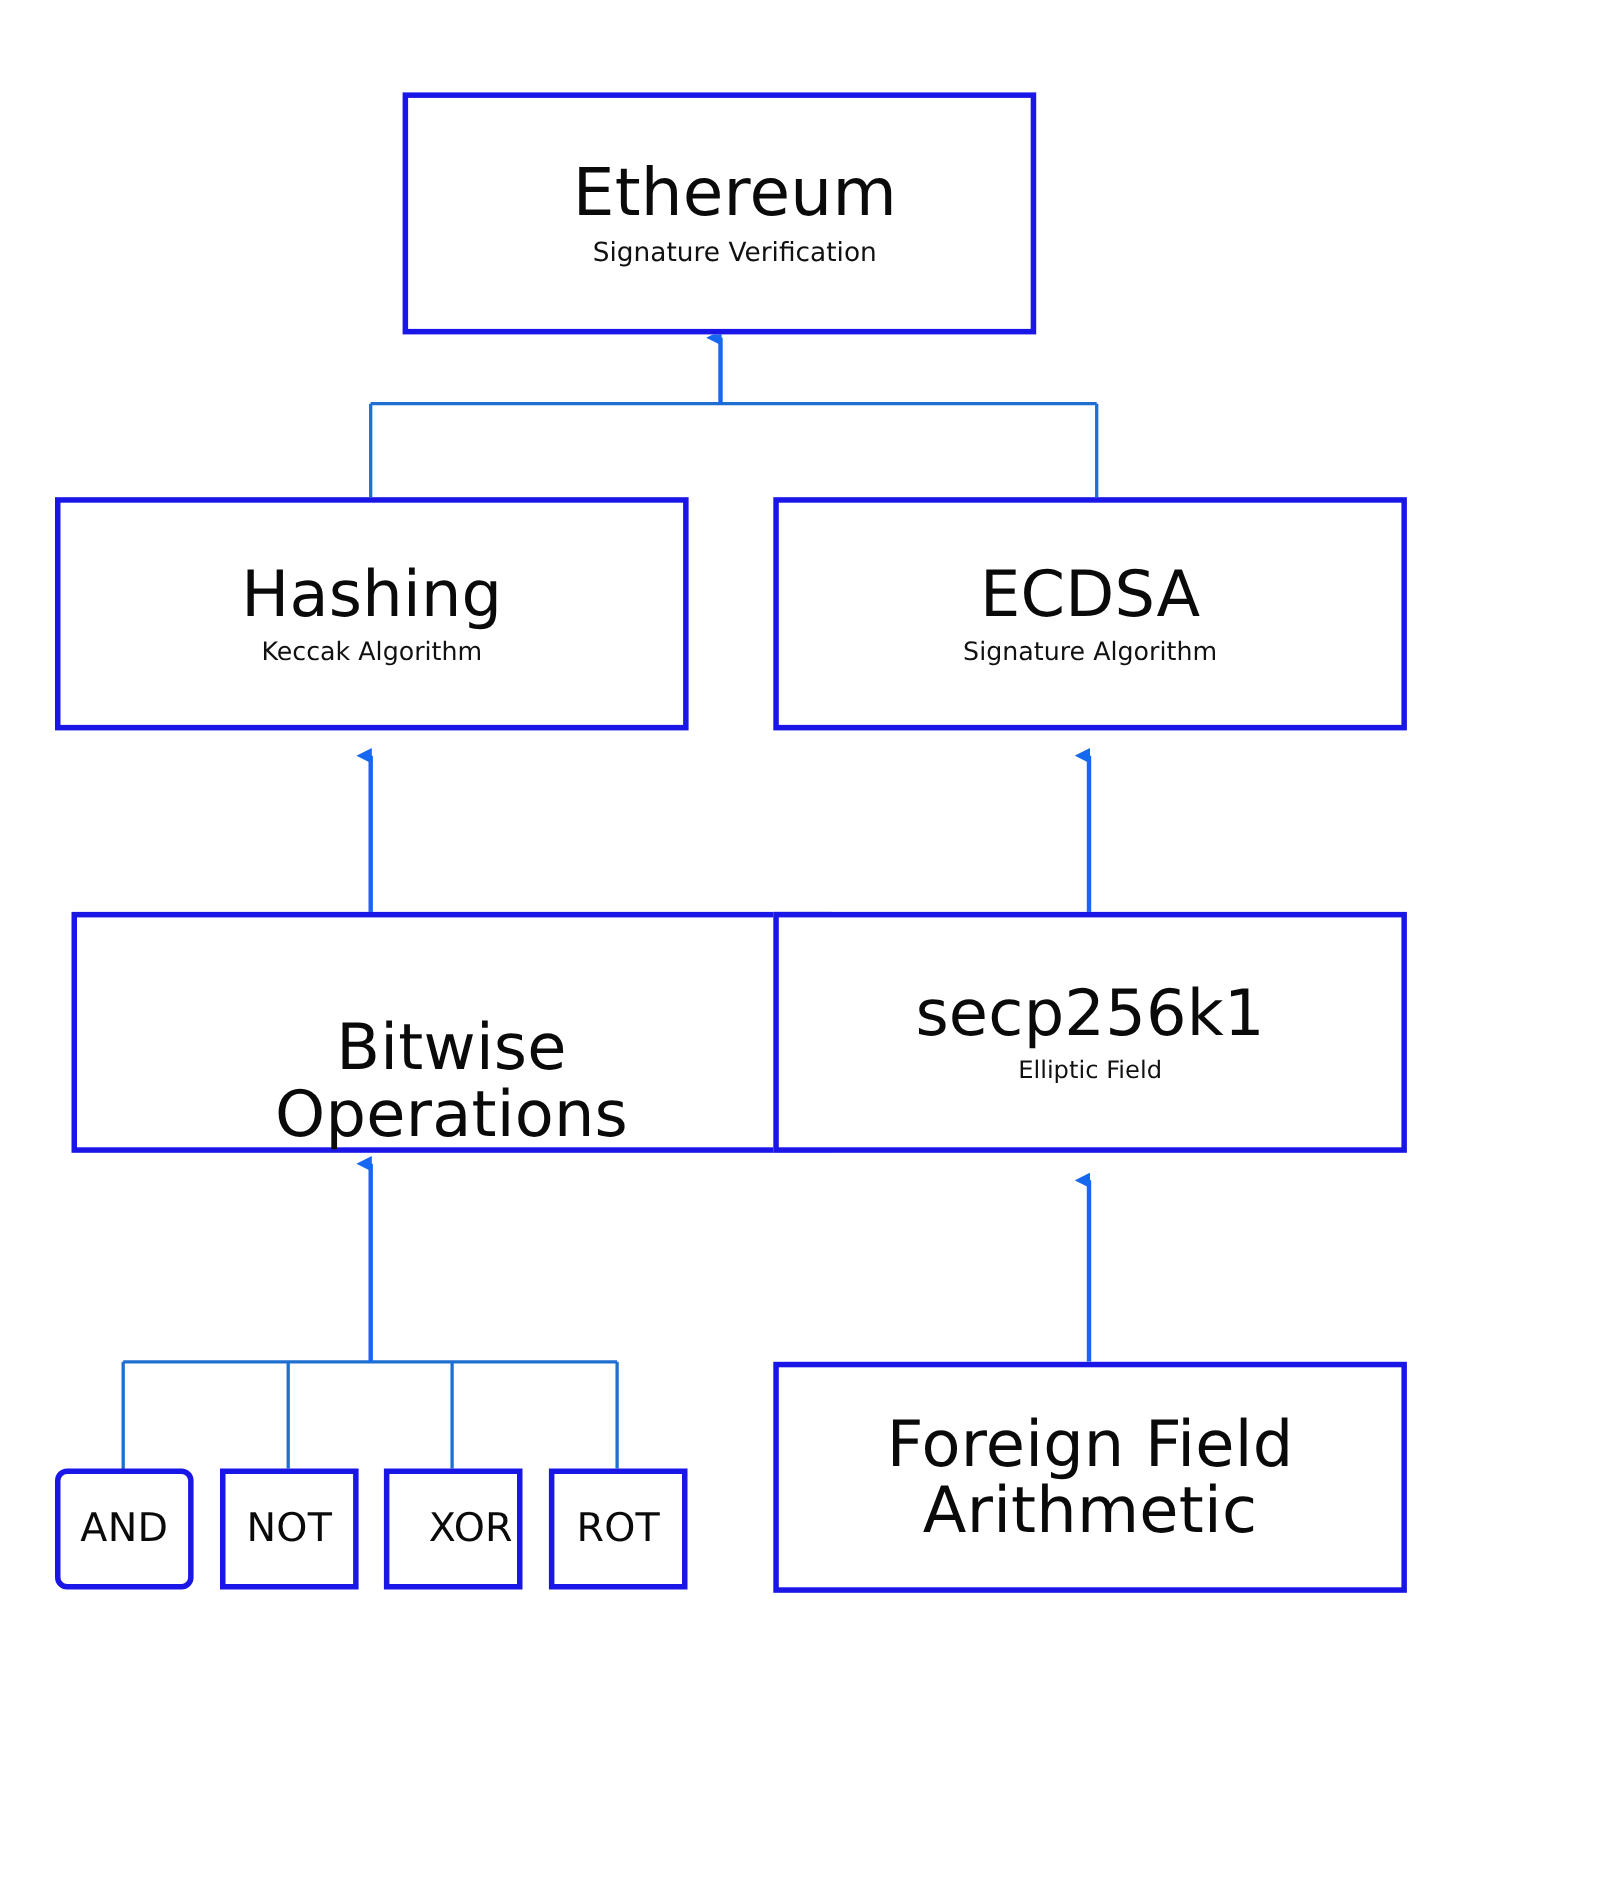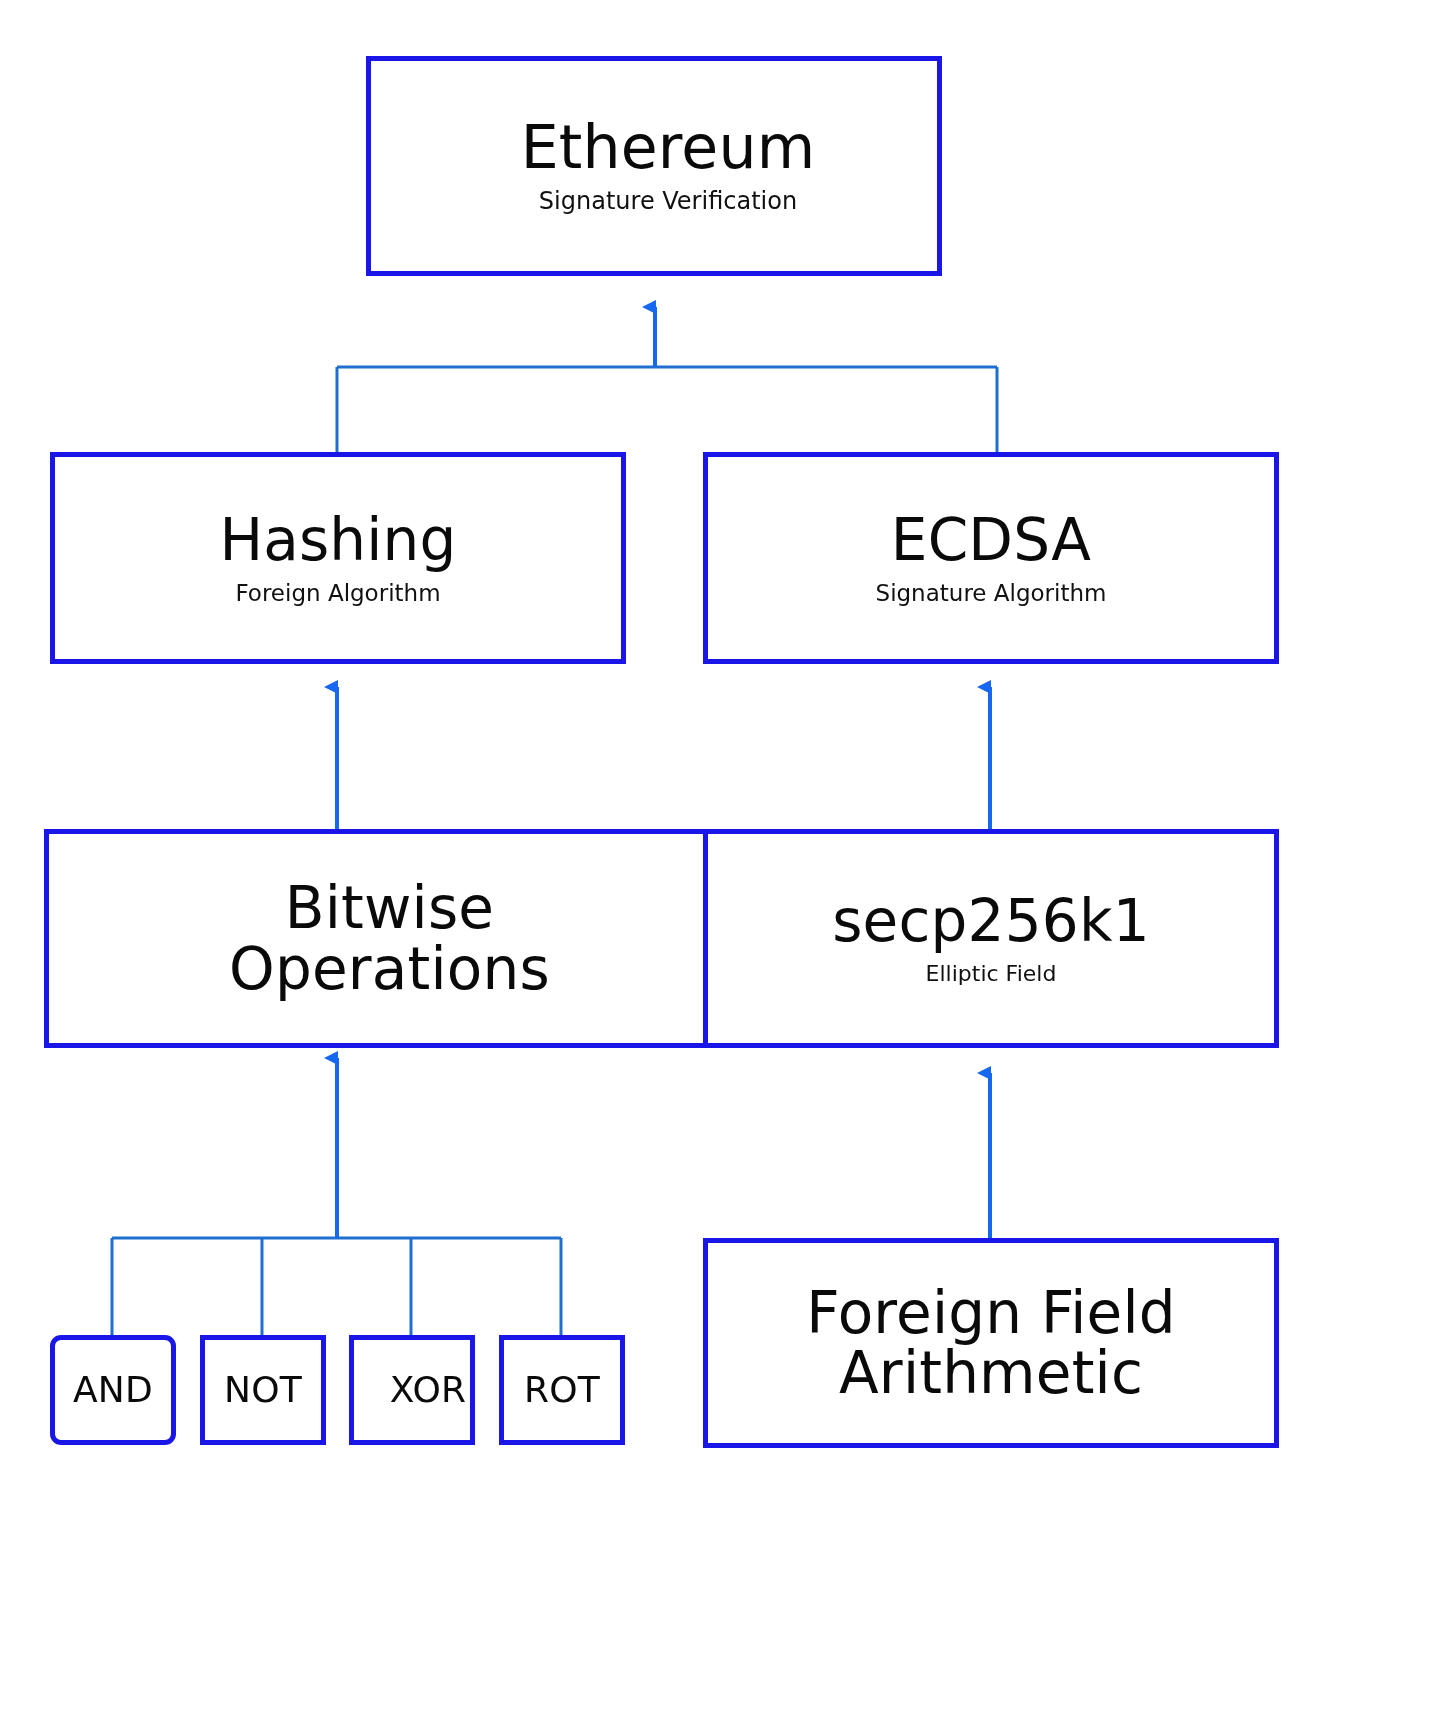"Ethereum" div.node { top: 56px -> 84px }
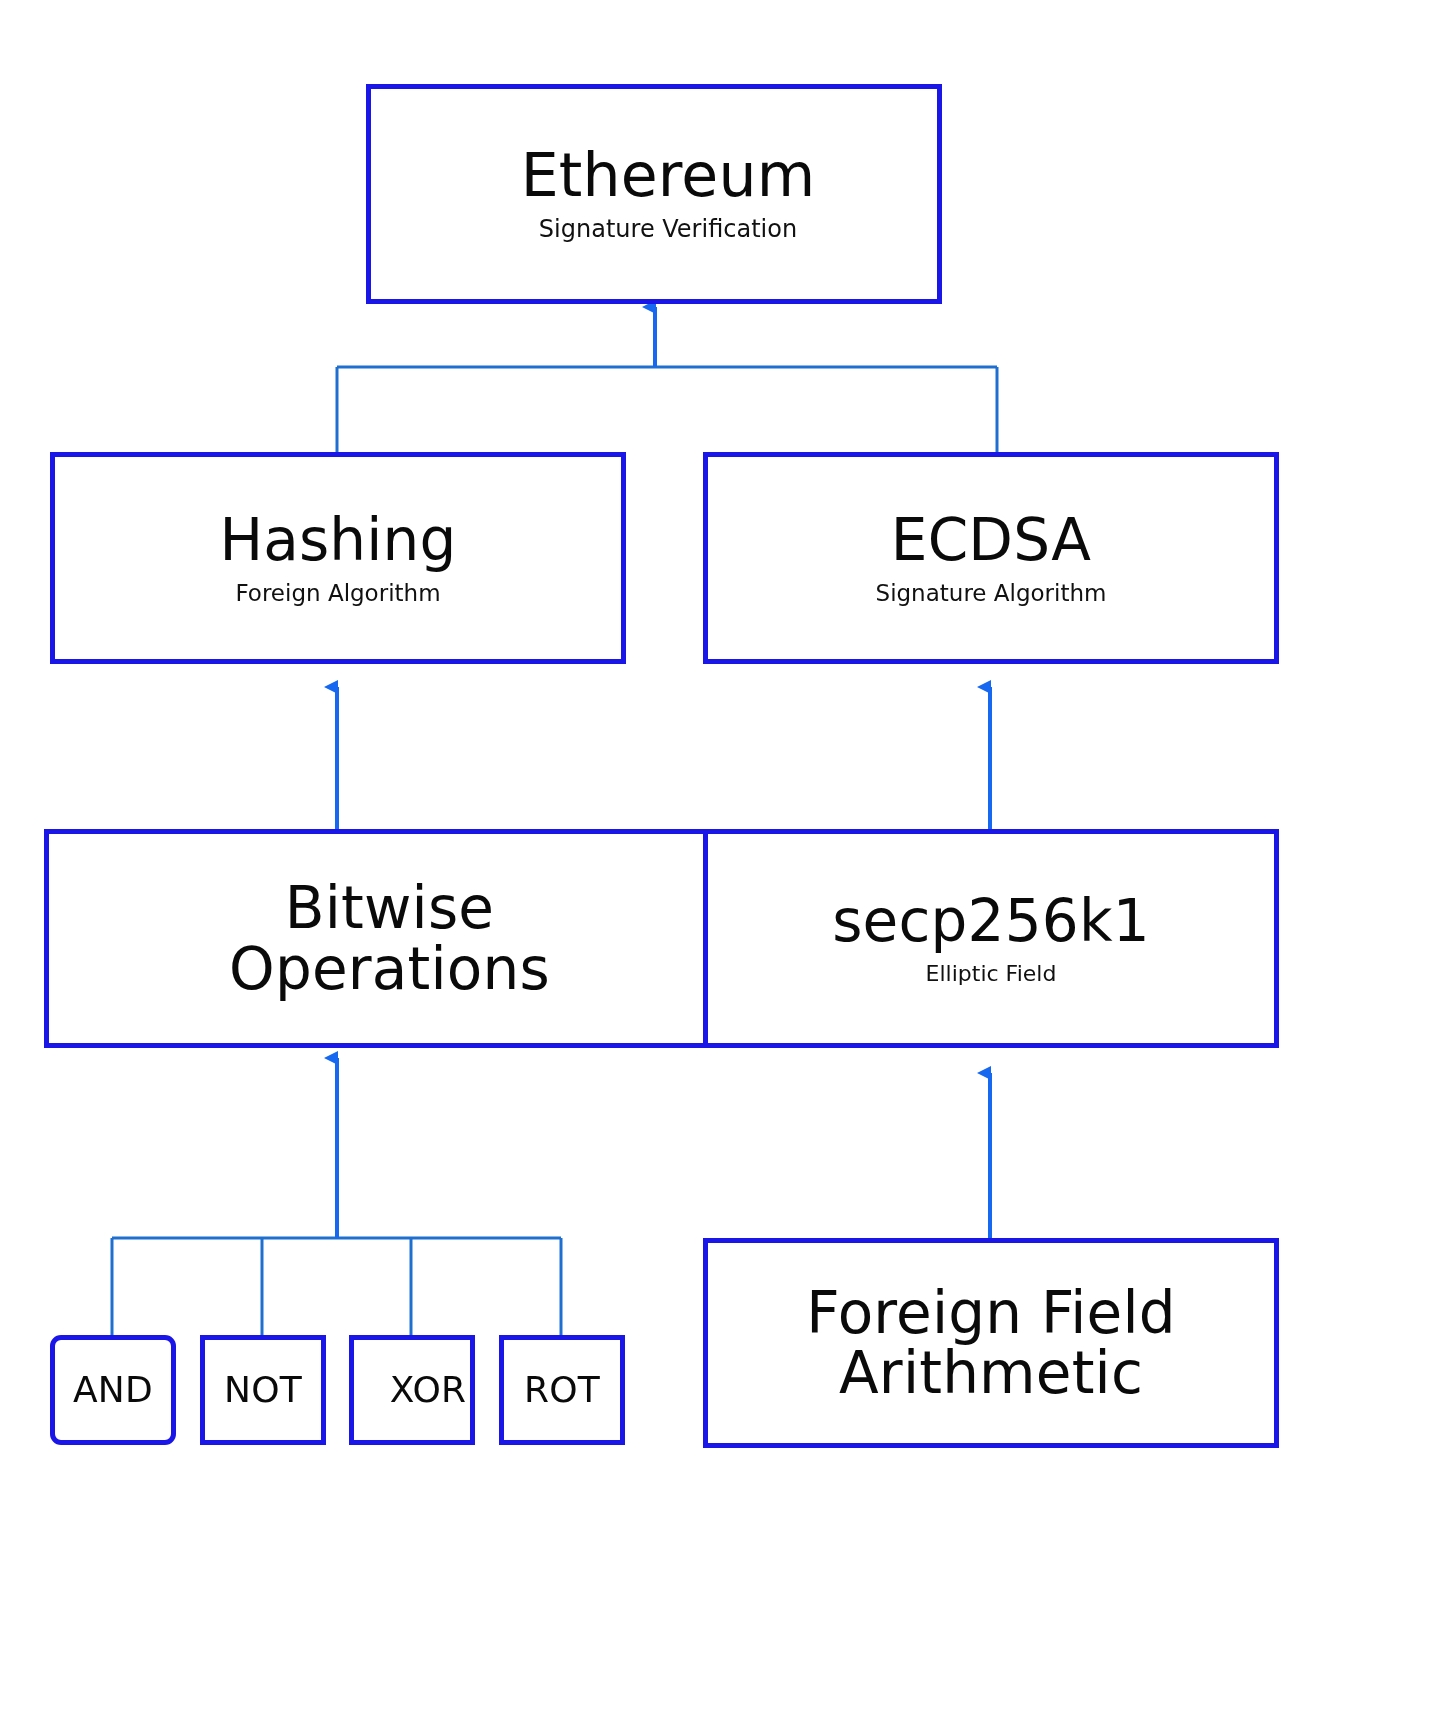"Foreign Algorithm" div.subtitle { text: Foreign -> Keccak }
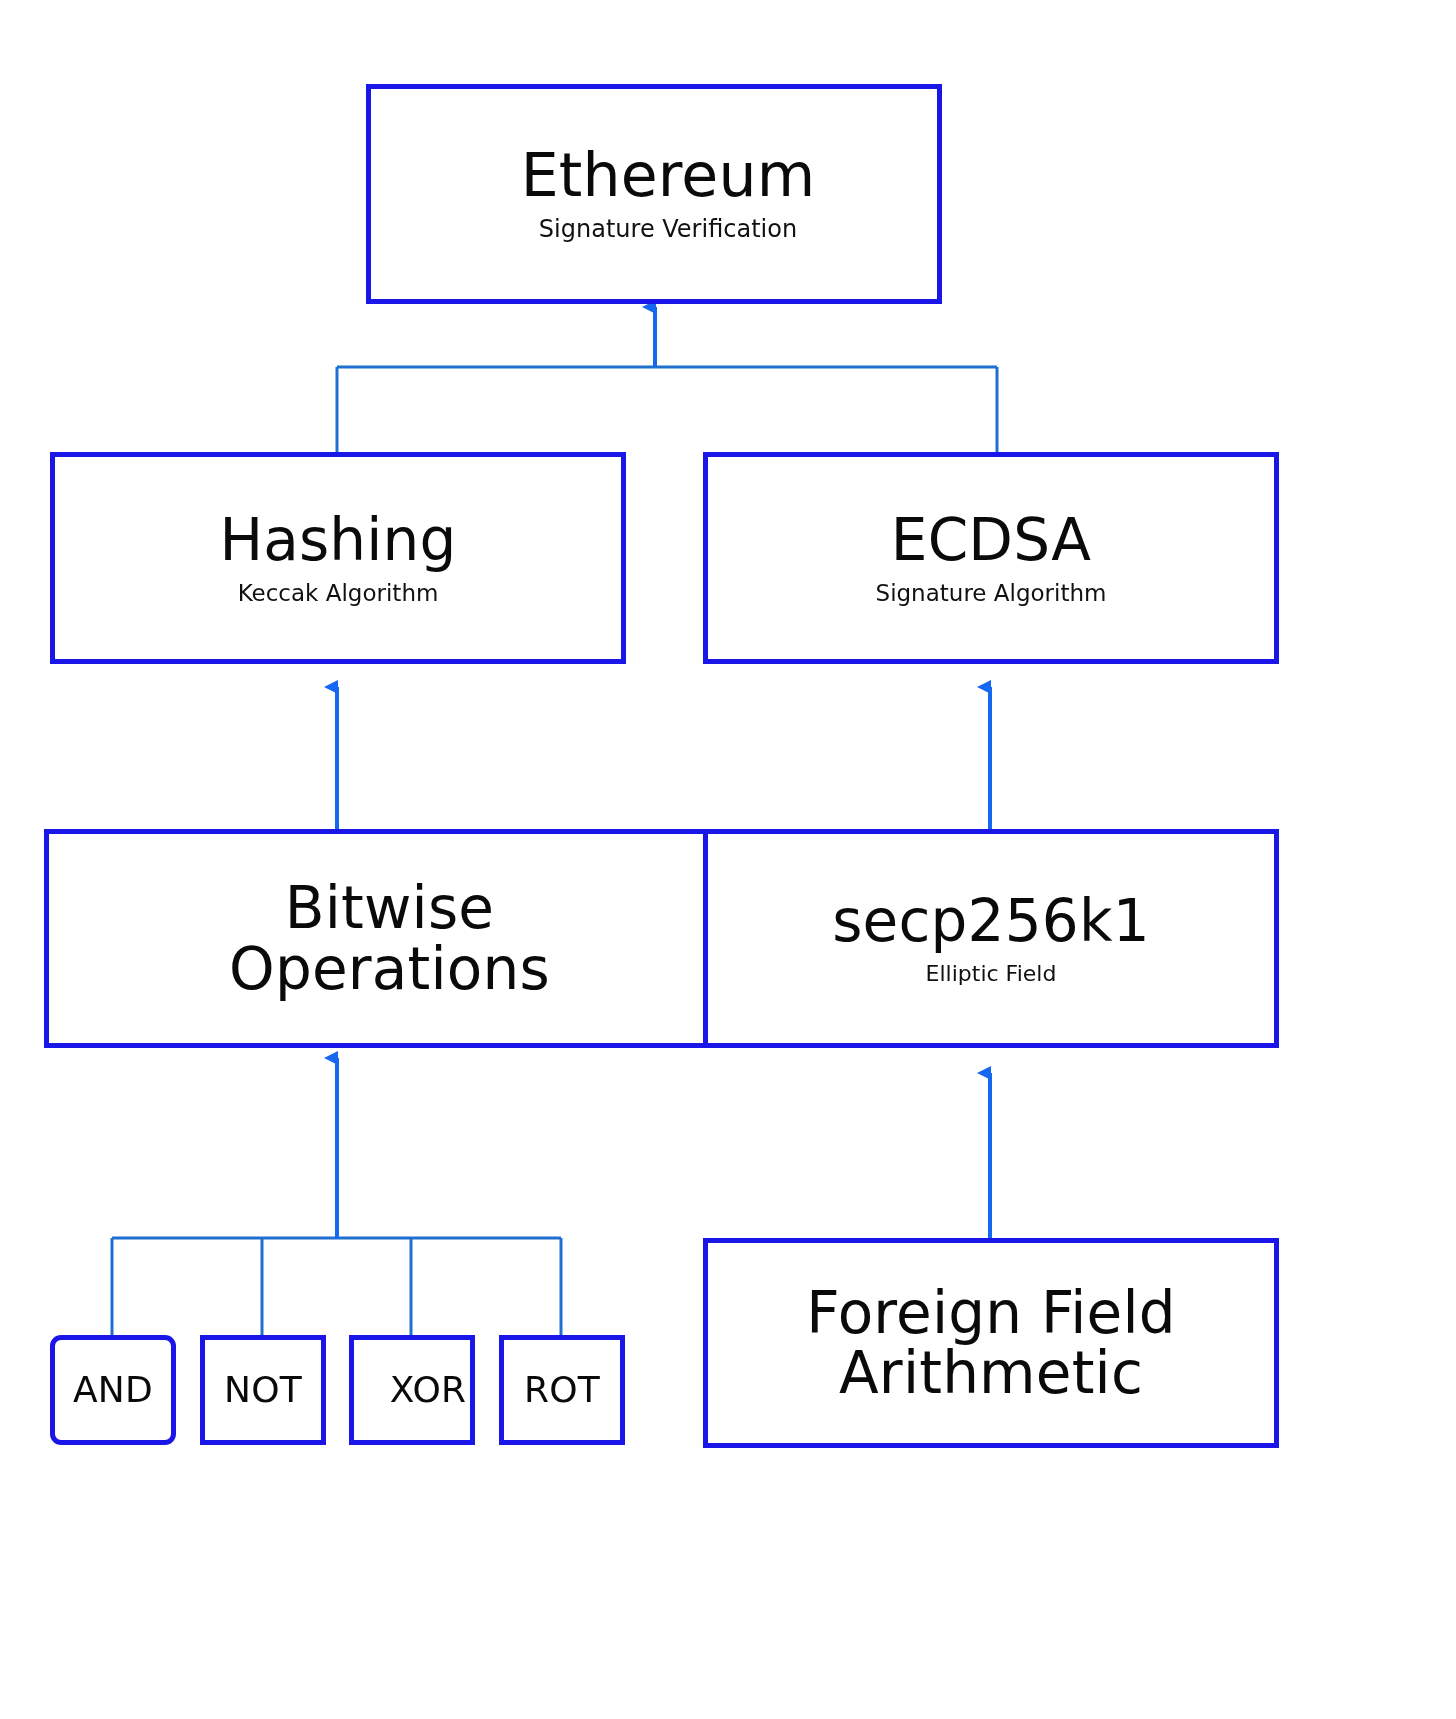"Bitwise" div.node { justify-content: none -> flex-end; left: 44px -> 65px }
